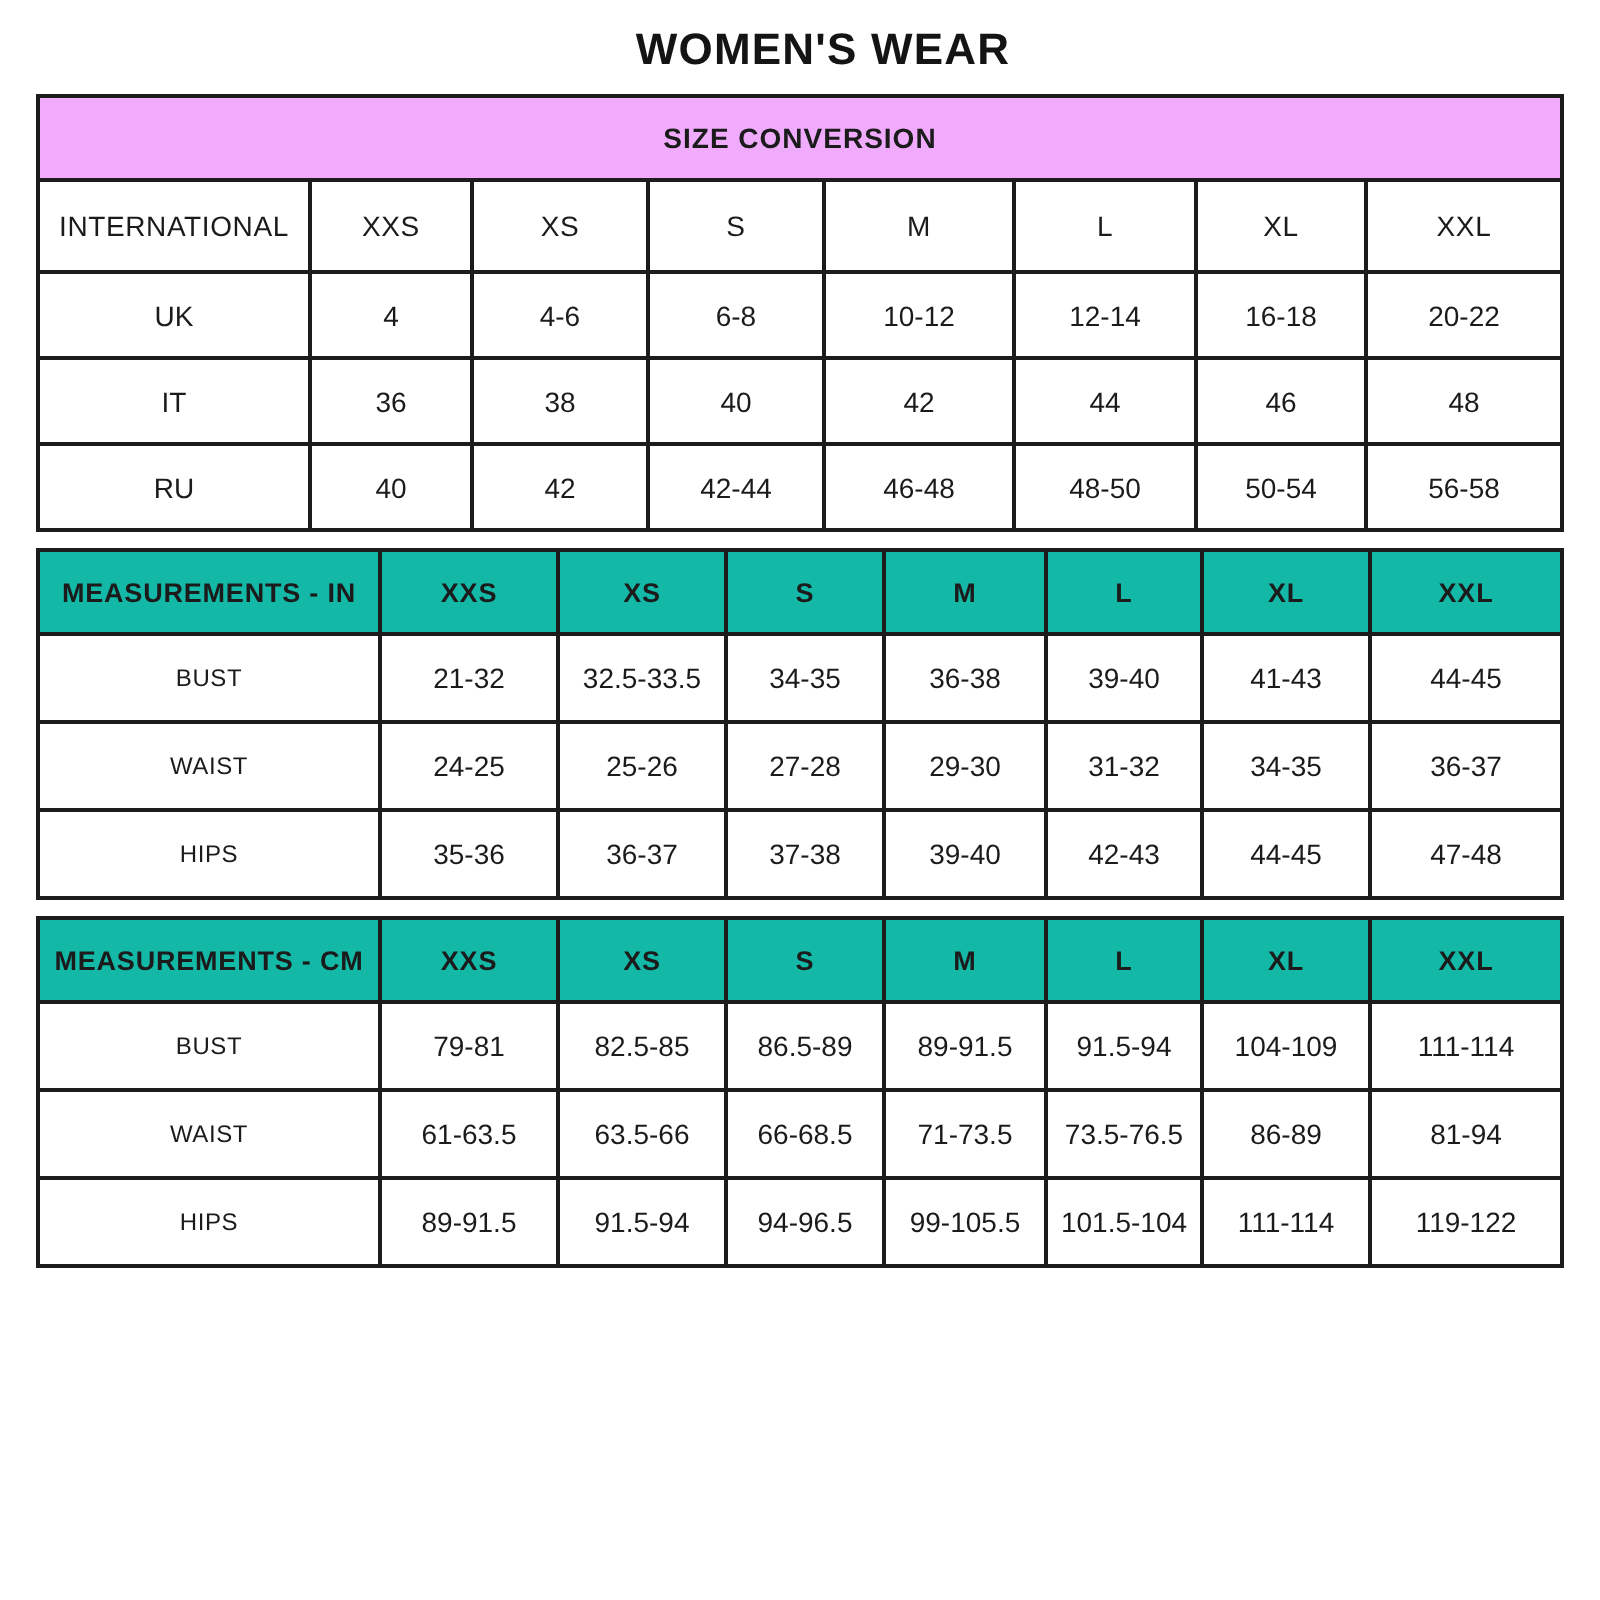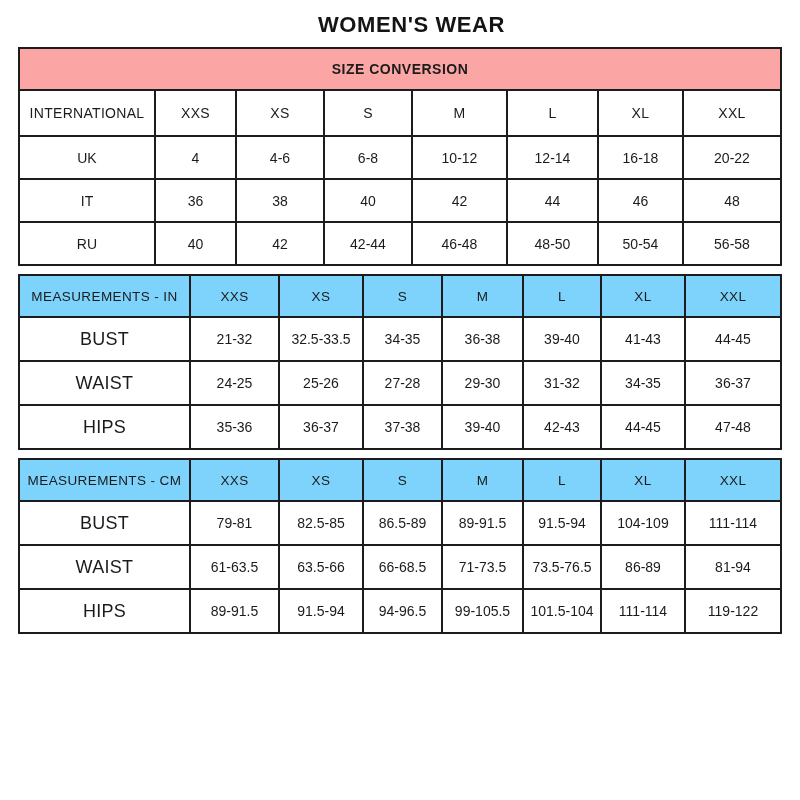"SIZE CONVERSION" .banner-cell { background: #fca5a5 -> #f0abfc }
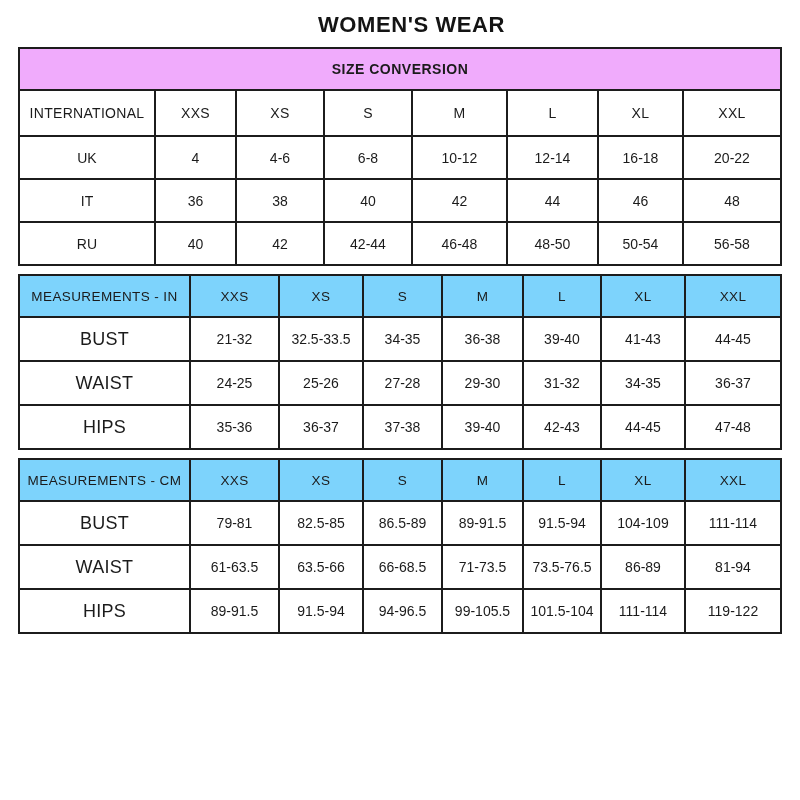"MEASUREMENTS - IN" .meas-tbl .head-row th { background: #7dd3fc -> #14b8a6; font-weight: 400 -> 700 }
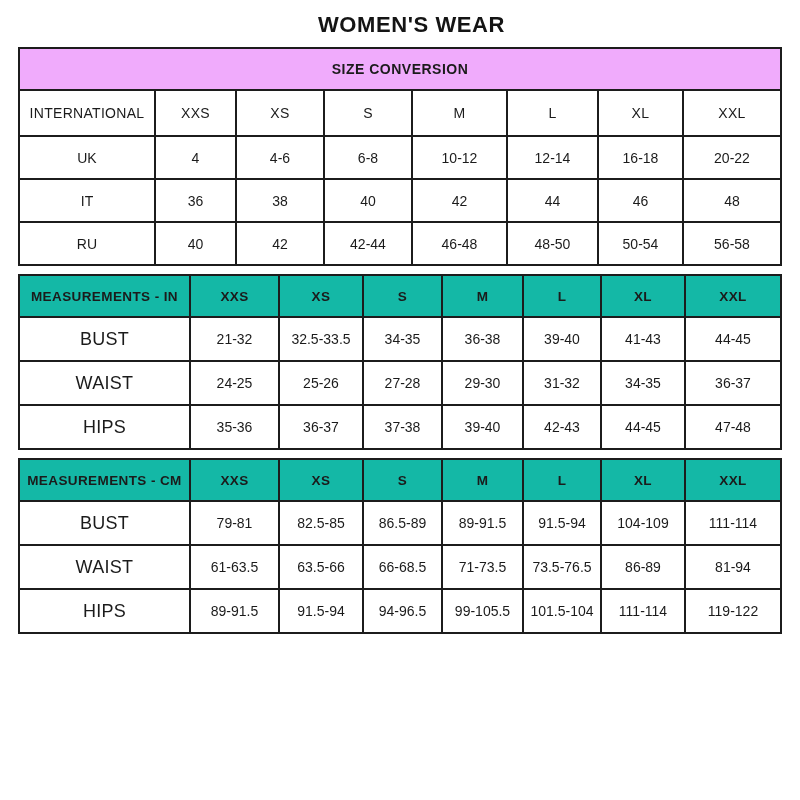"BUST" .meas-tbl tbody td.row-label { font-size: 18px -> 12px }
